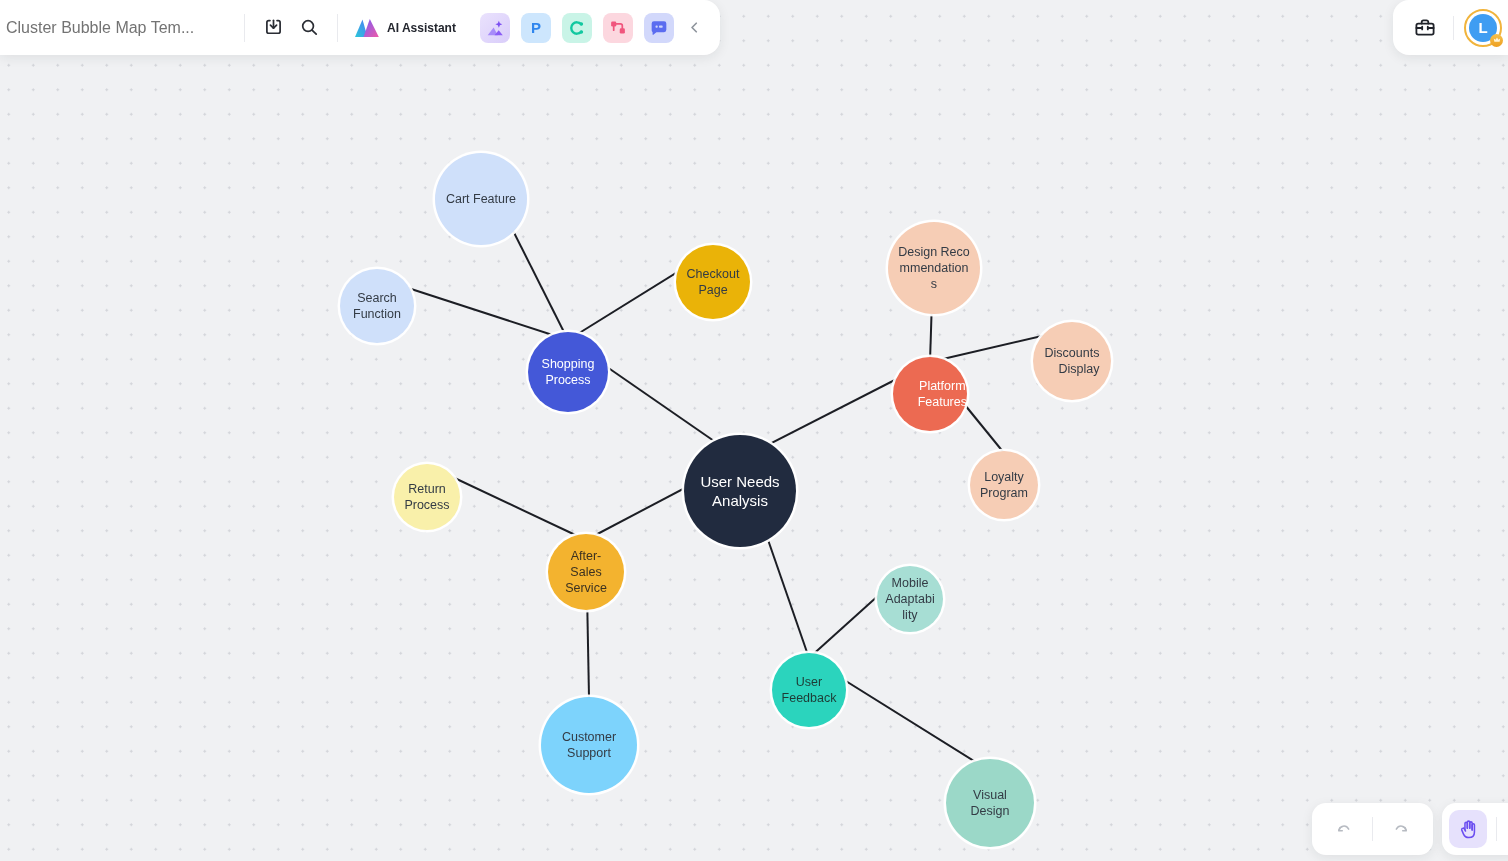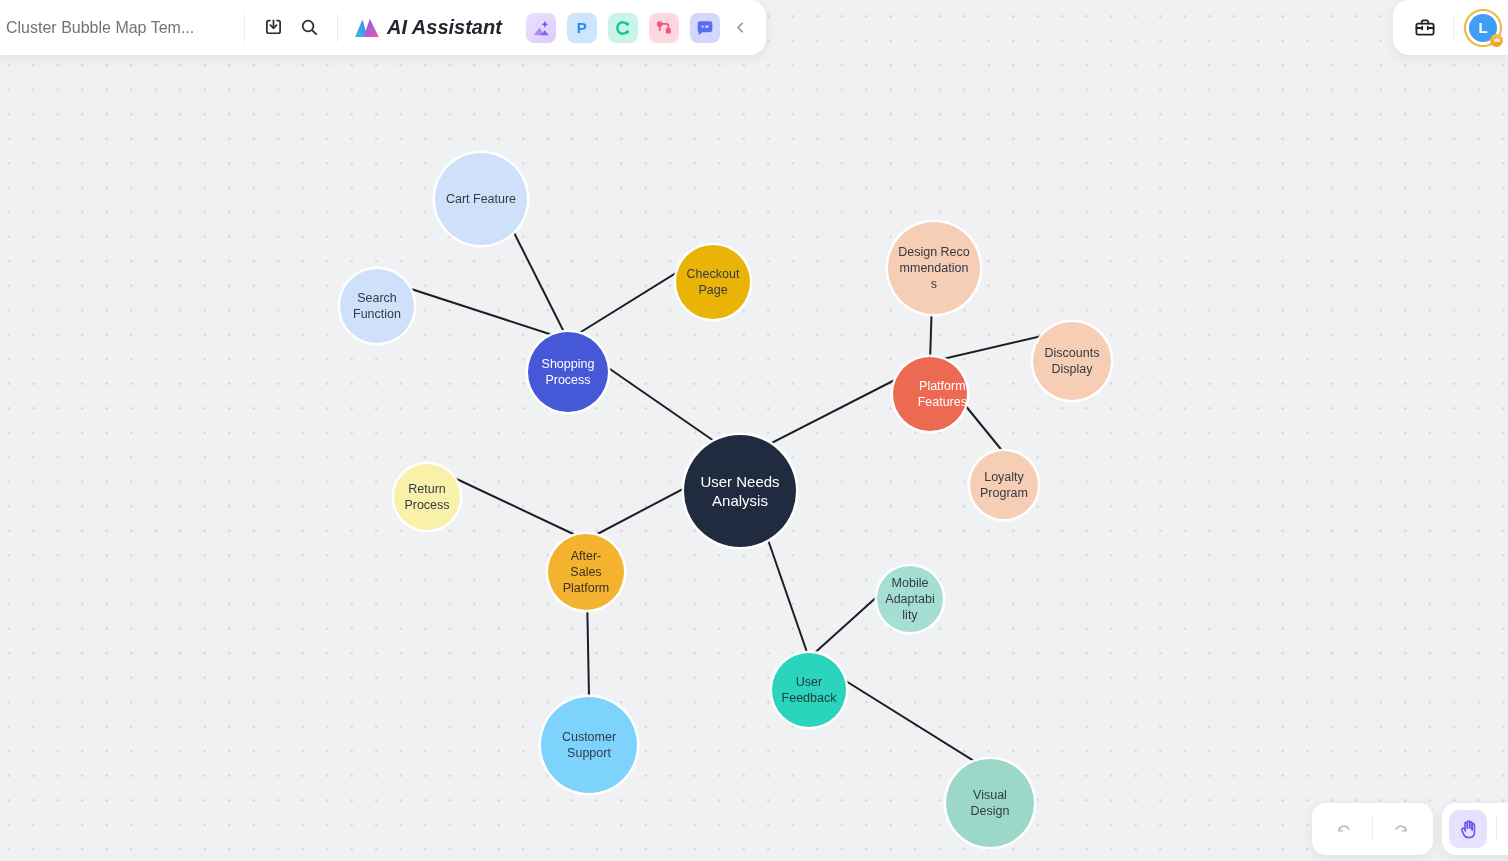"AI Assistant" .ai-btn .ai-label { font-size: 20px -> 12px; font-style: italic -> none }
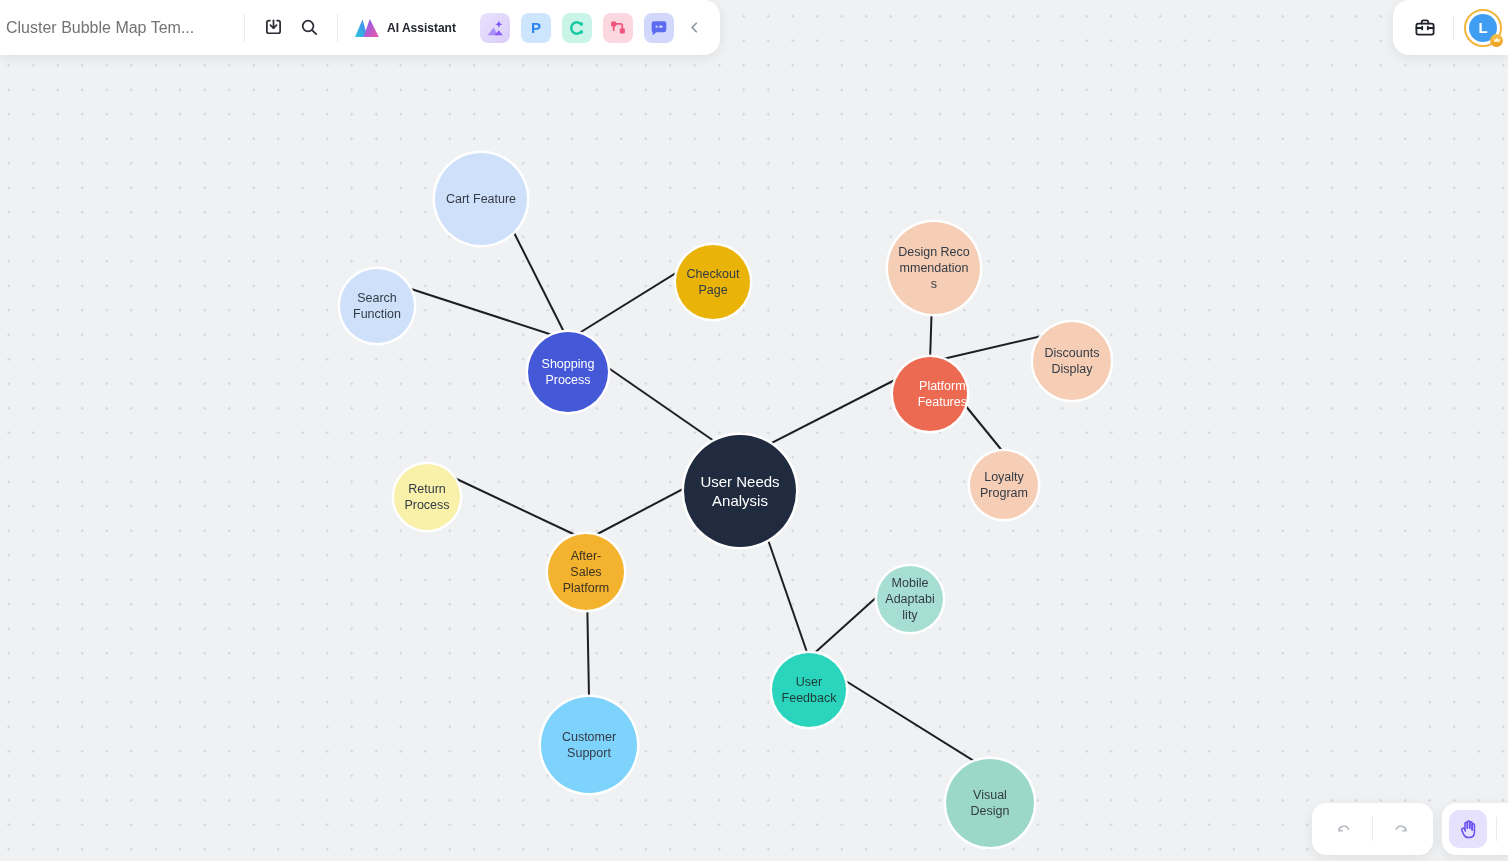"Discounts" div.bubble { text-align: none -> right }
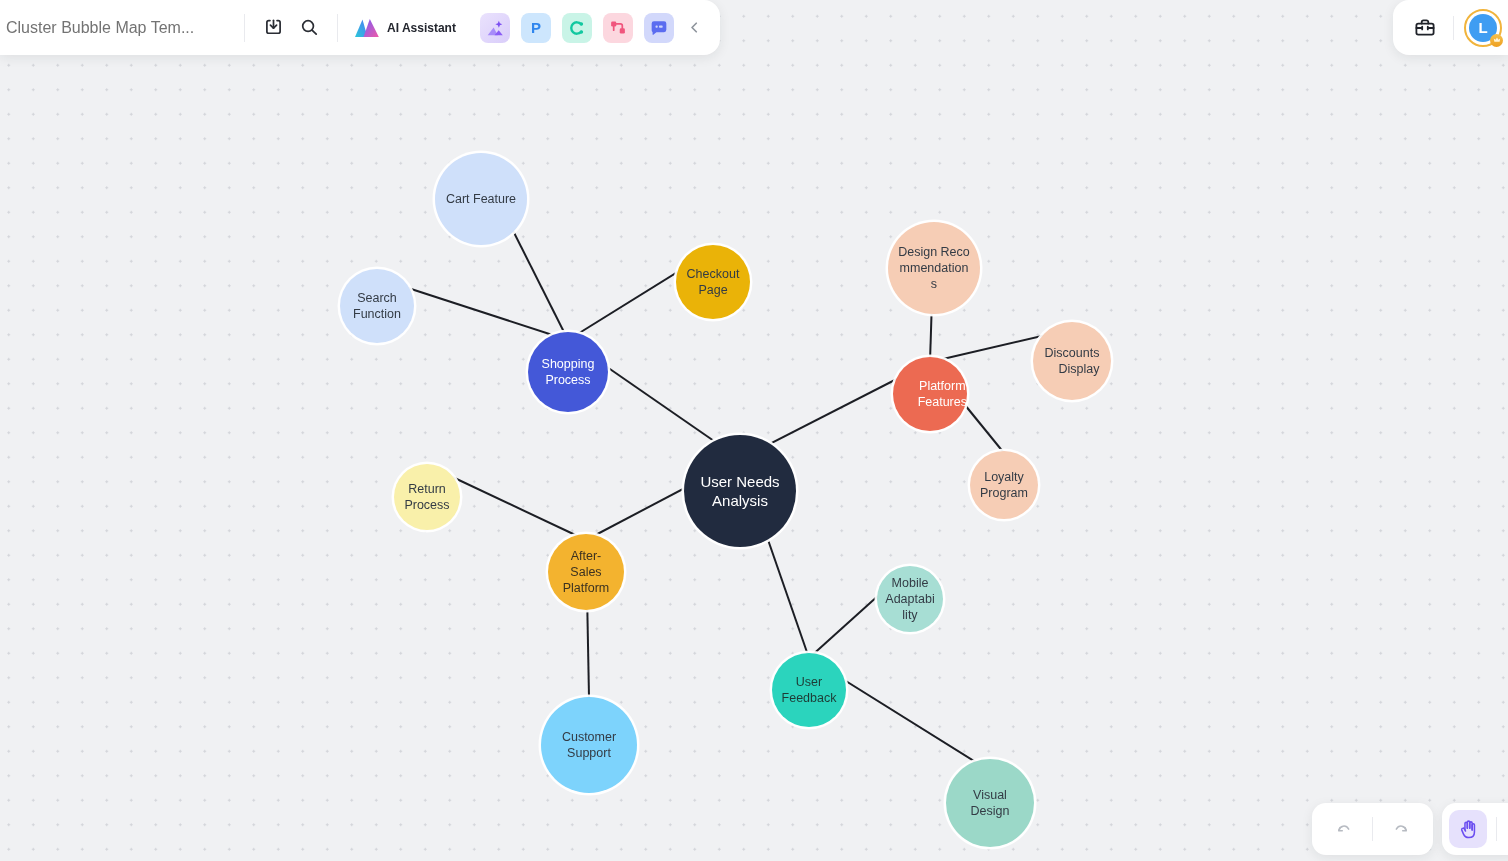"After-" span { text: Platform -> Service }
